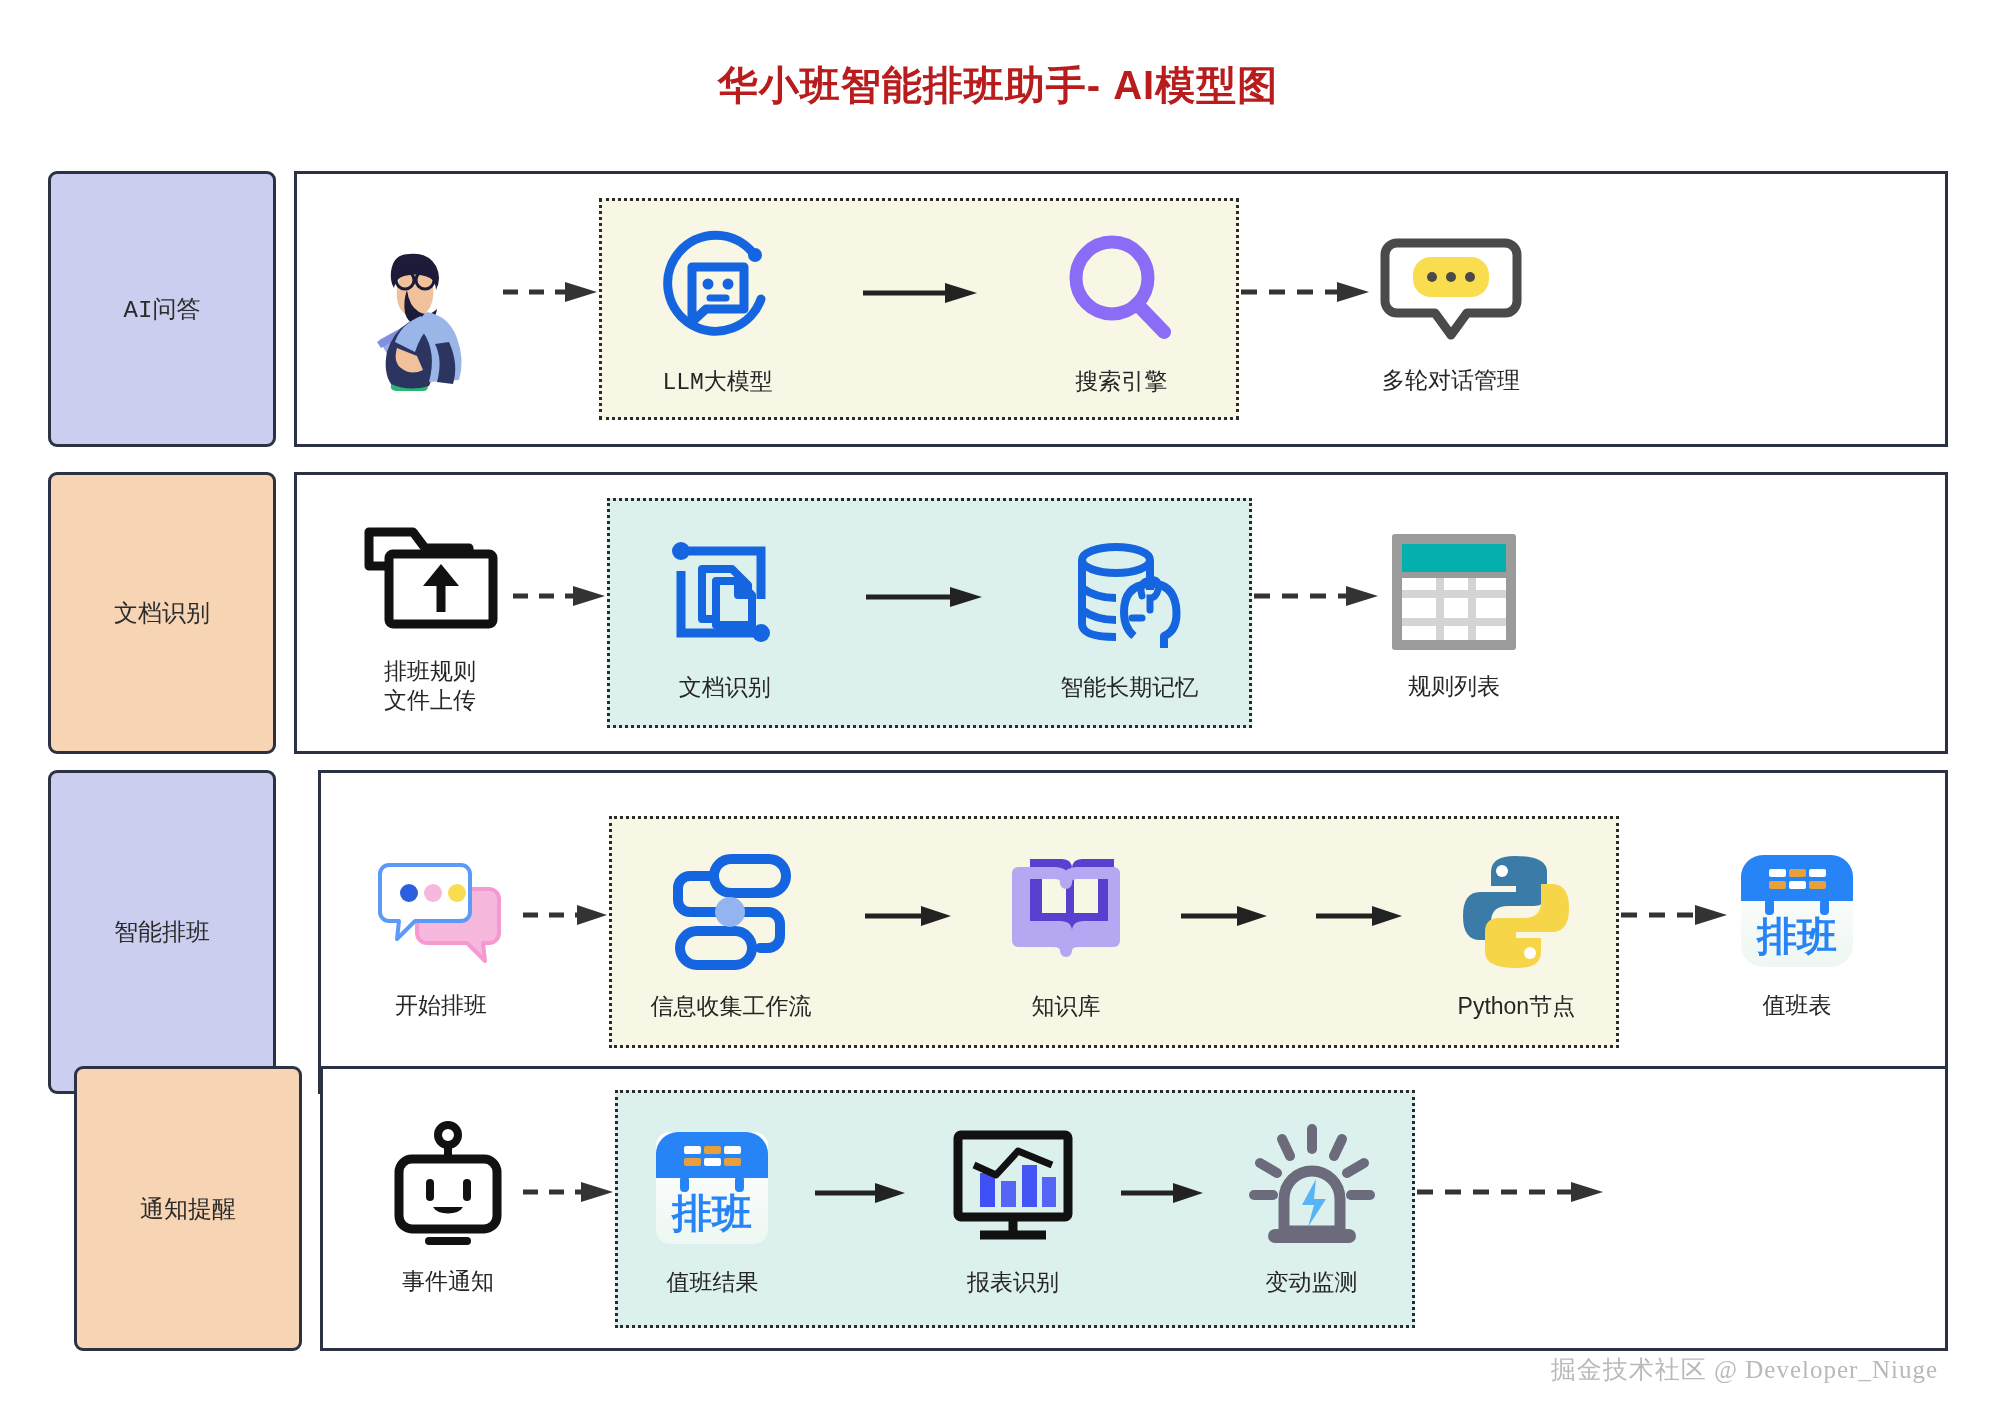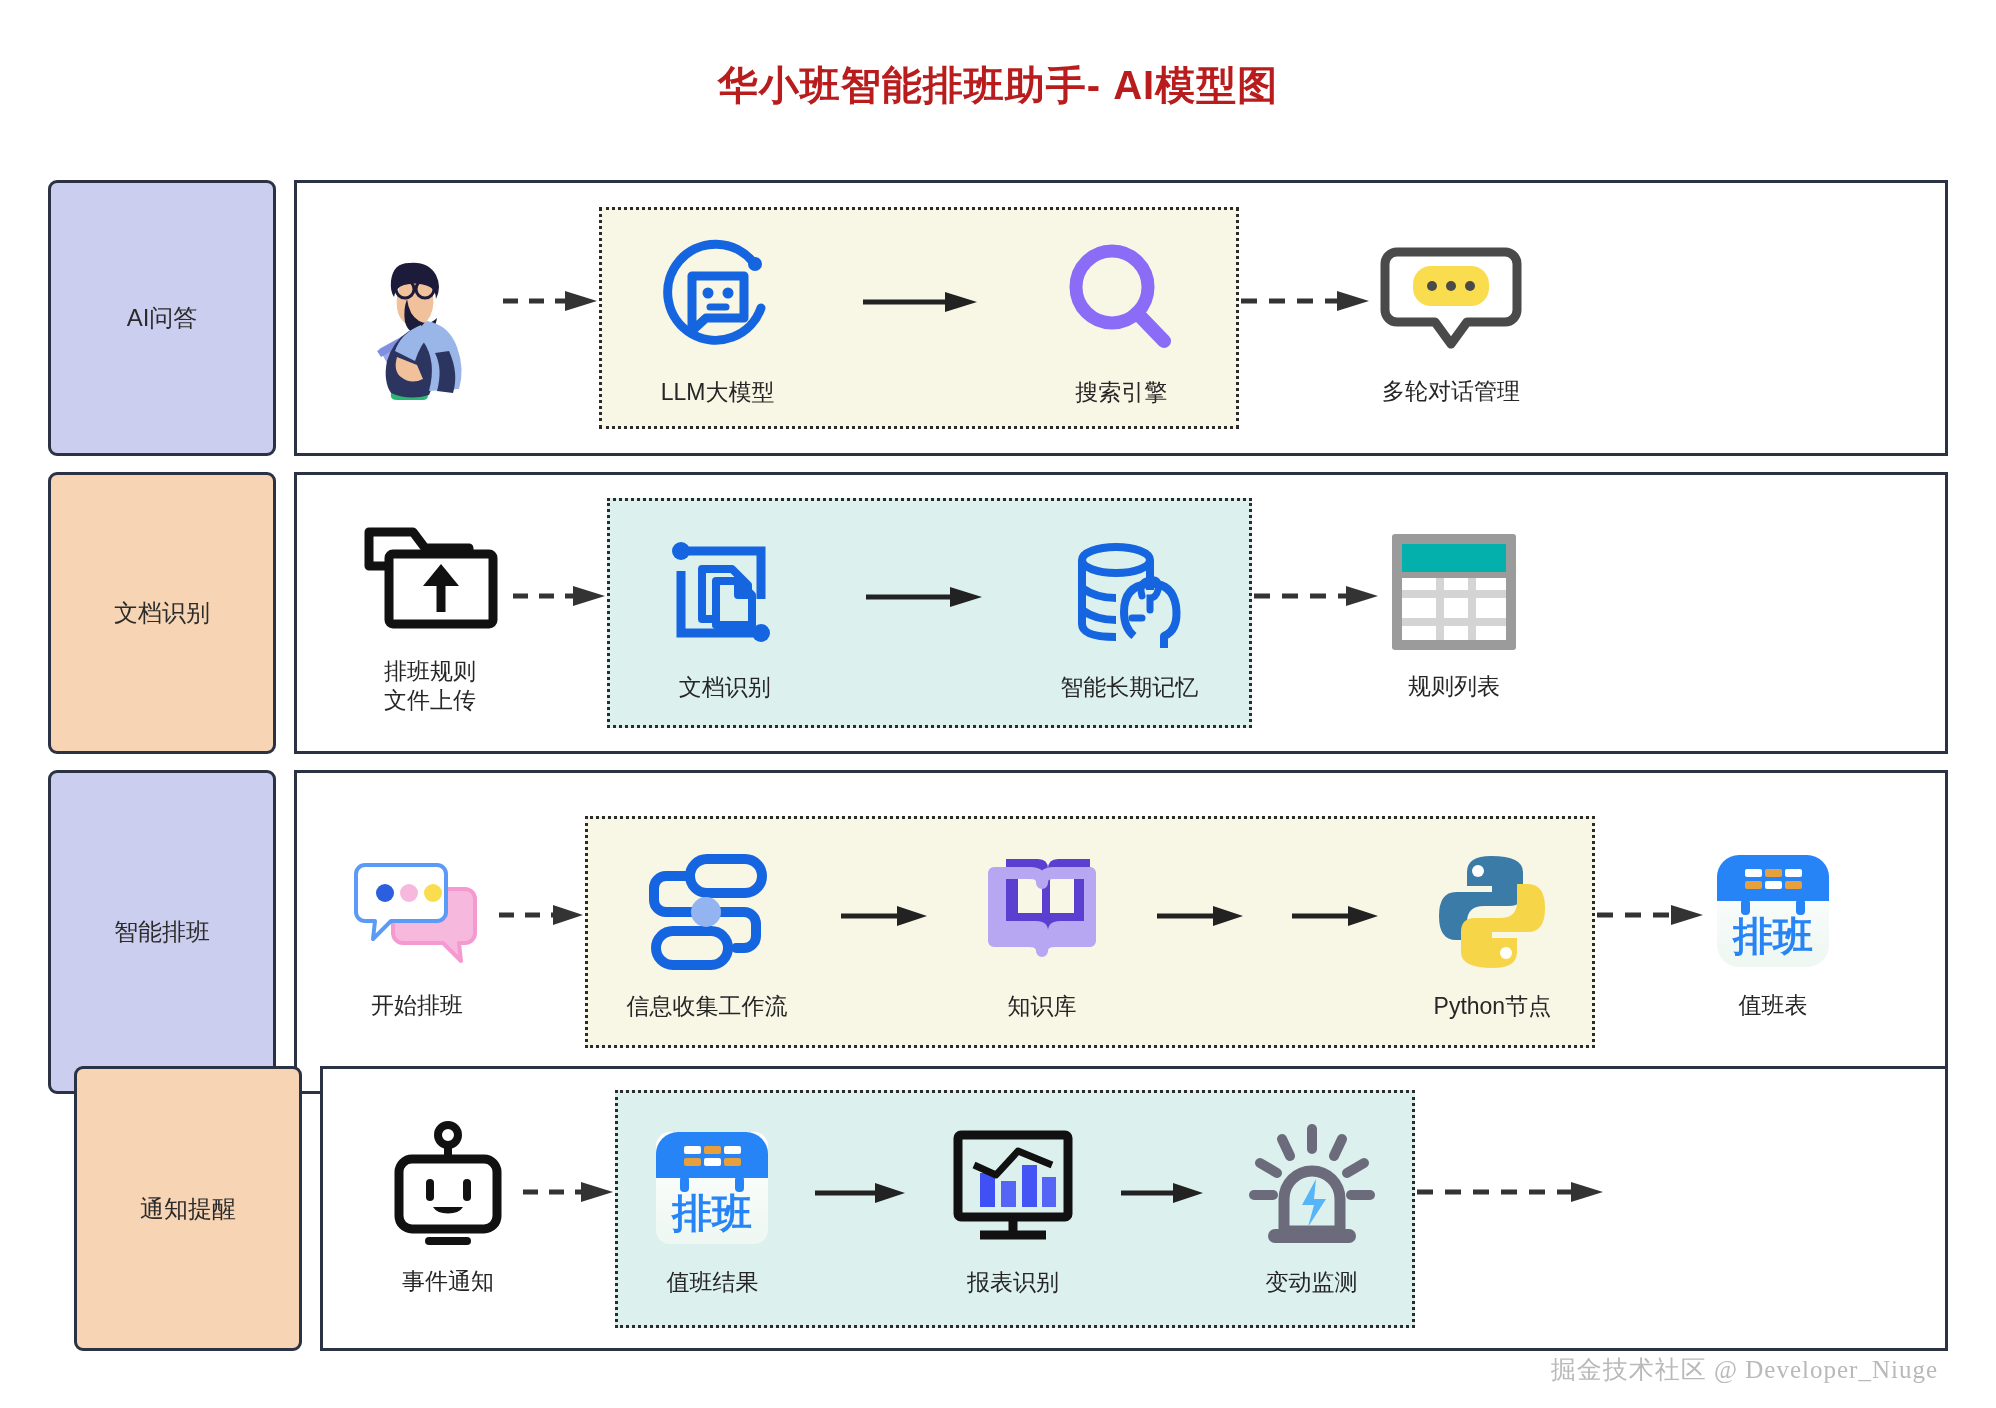"AI问答" #row-0 { font-family: none -> Liberation Mono, monospace; top: 180px -> 171px }
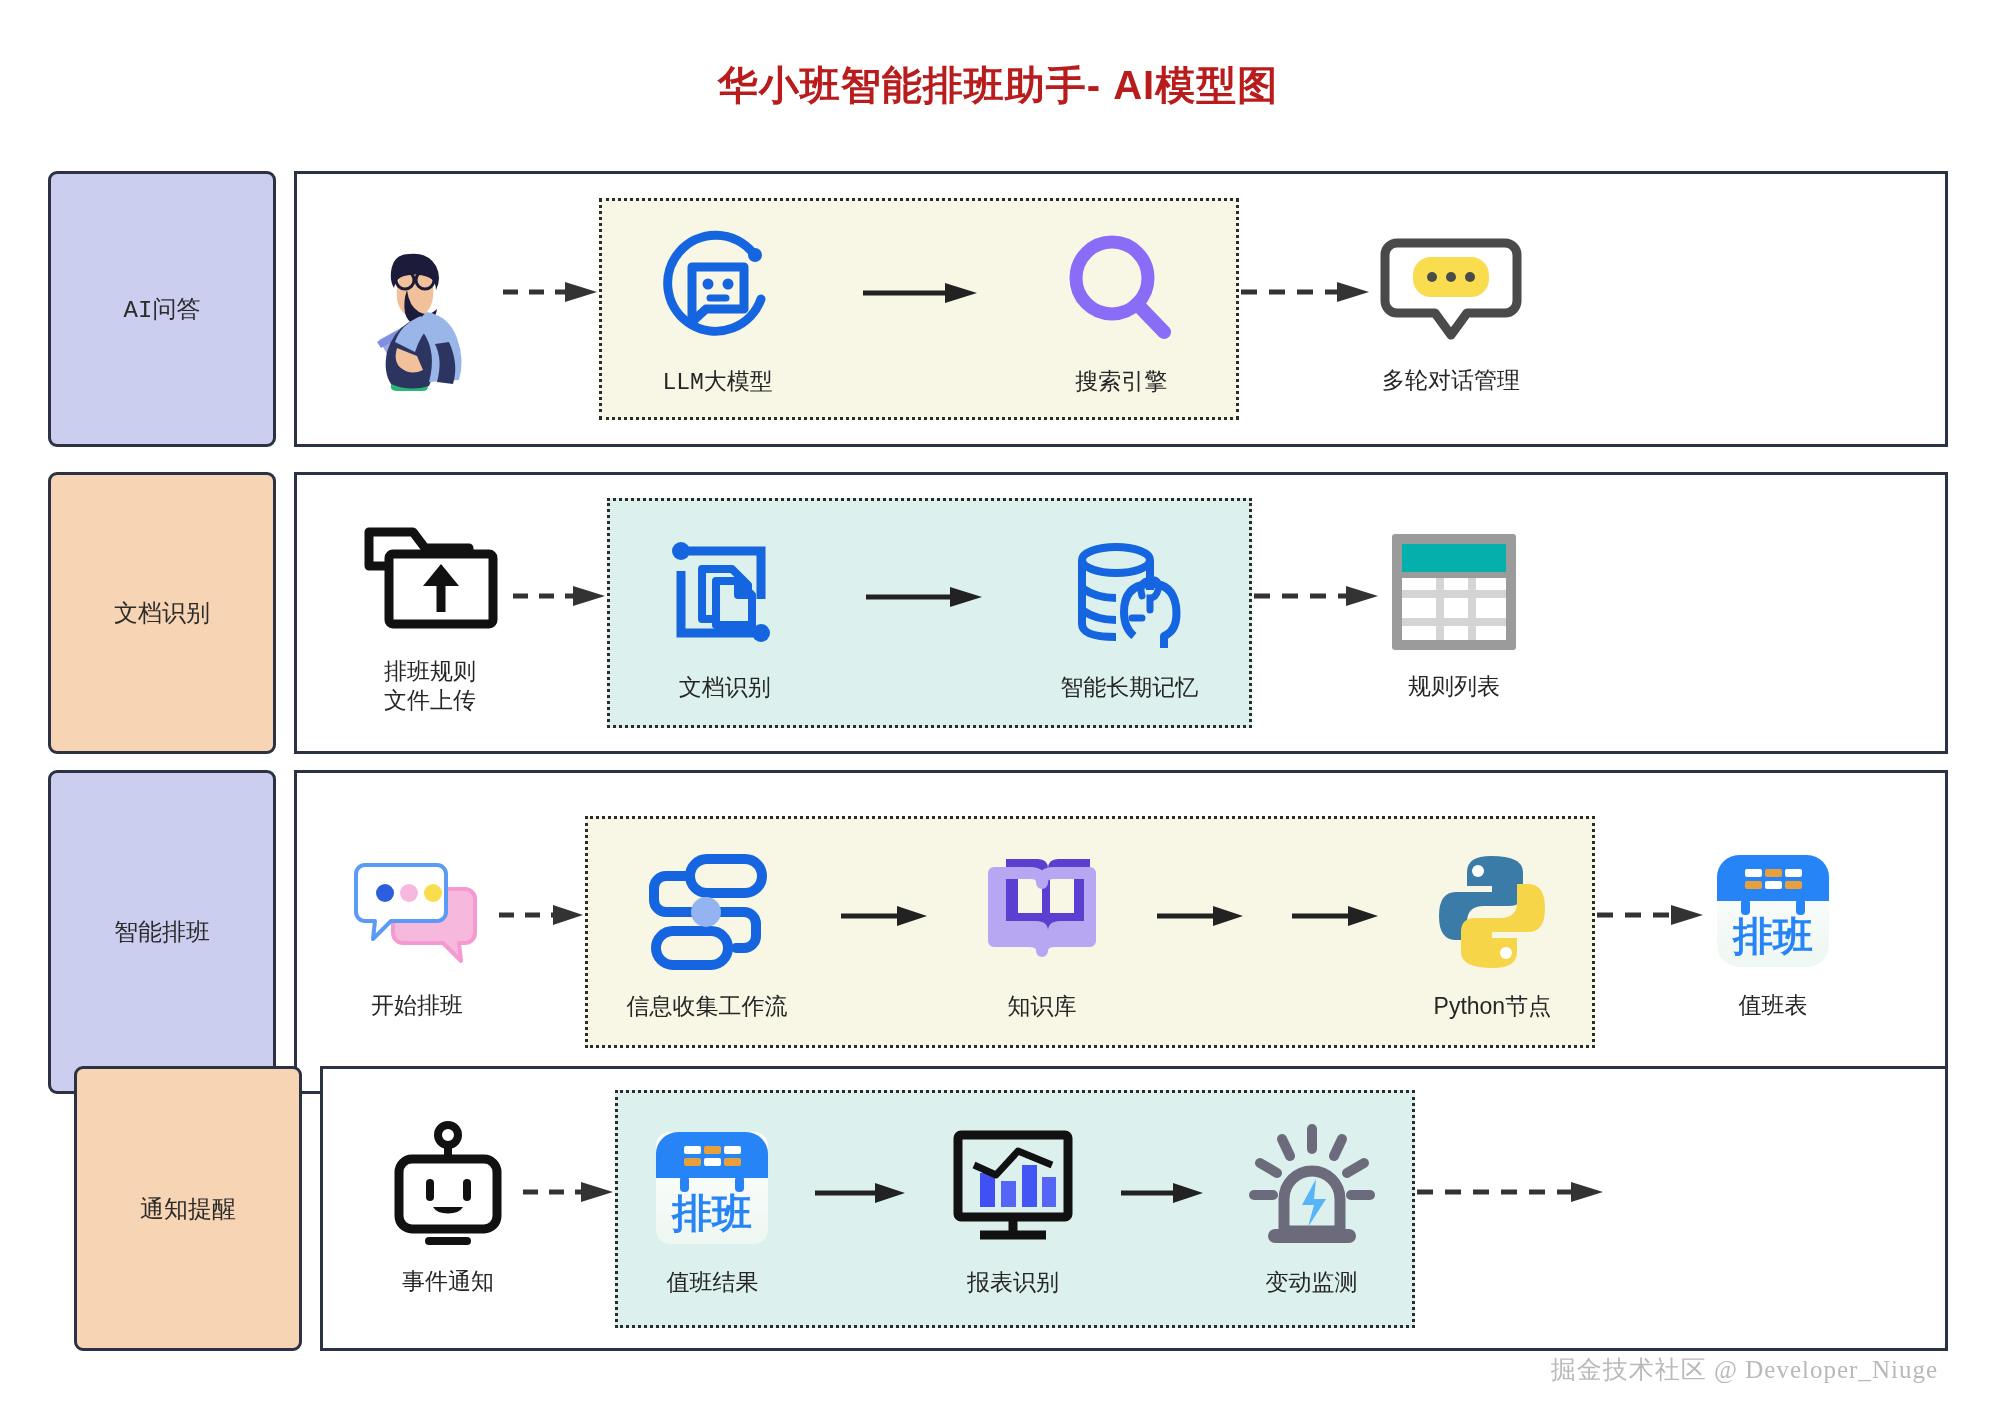"智能排班" #row-2 { gap: none -> 24px }
